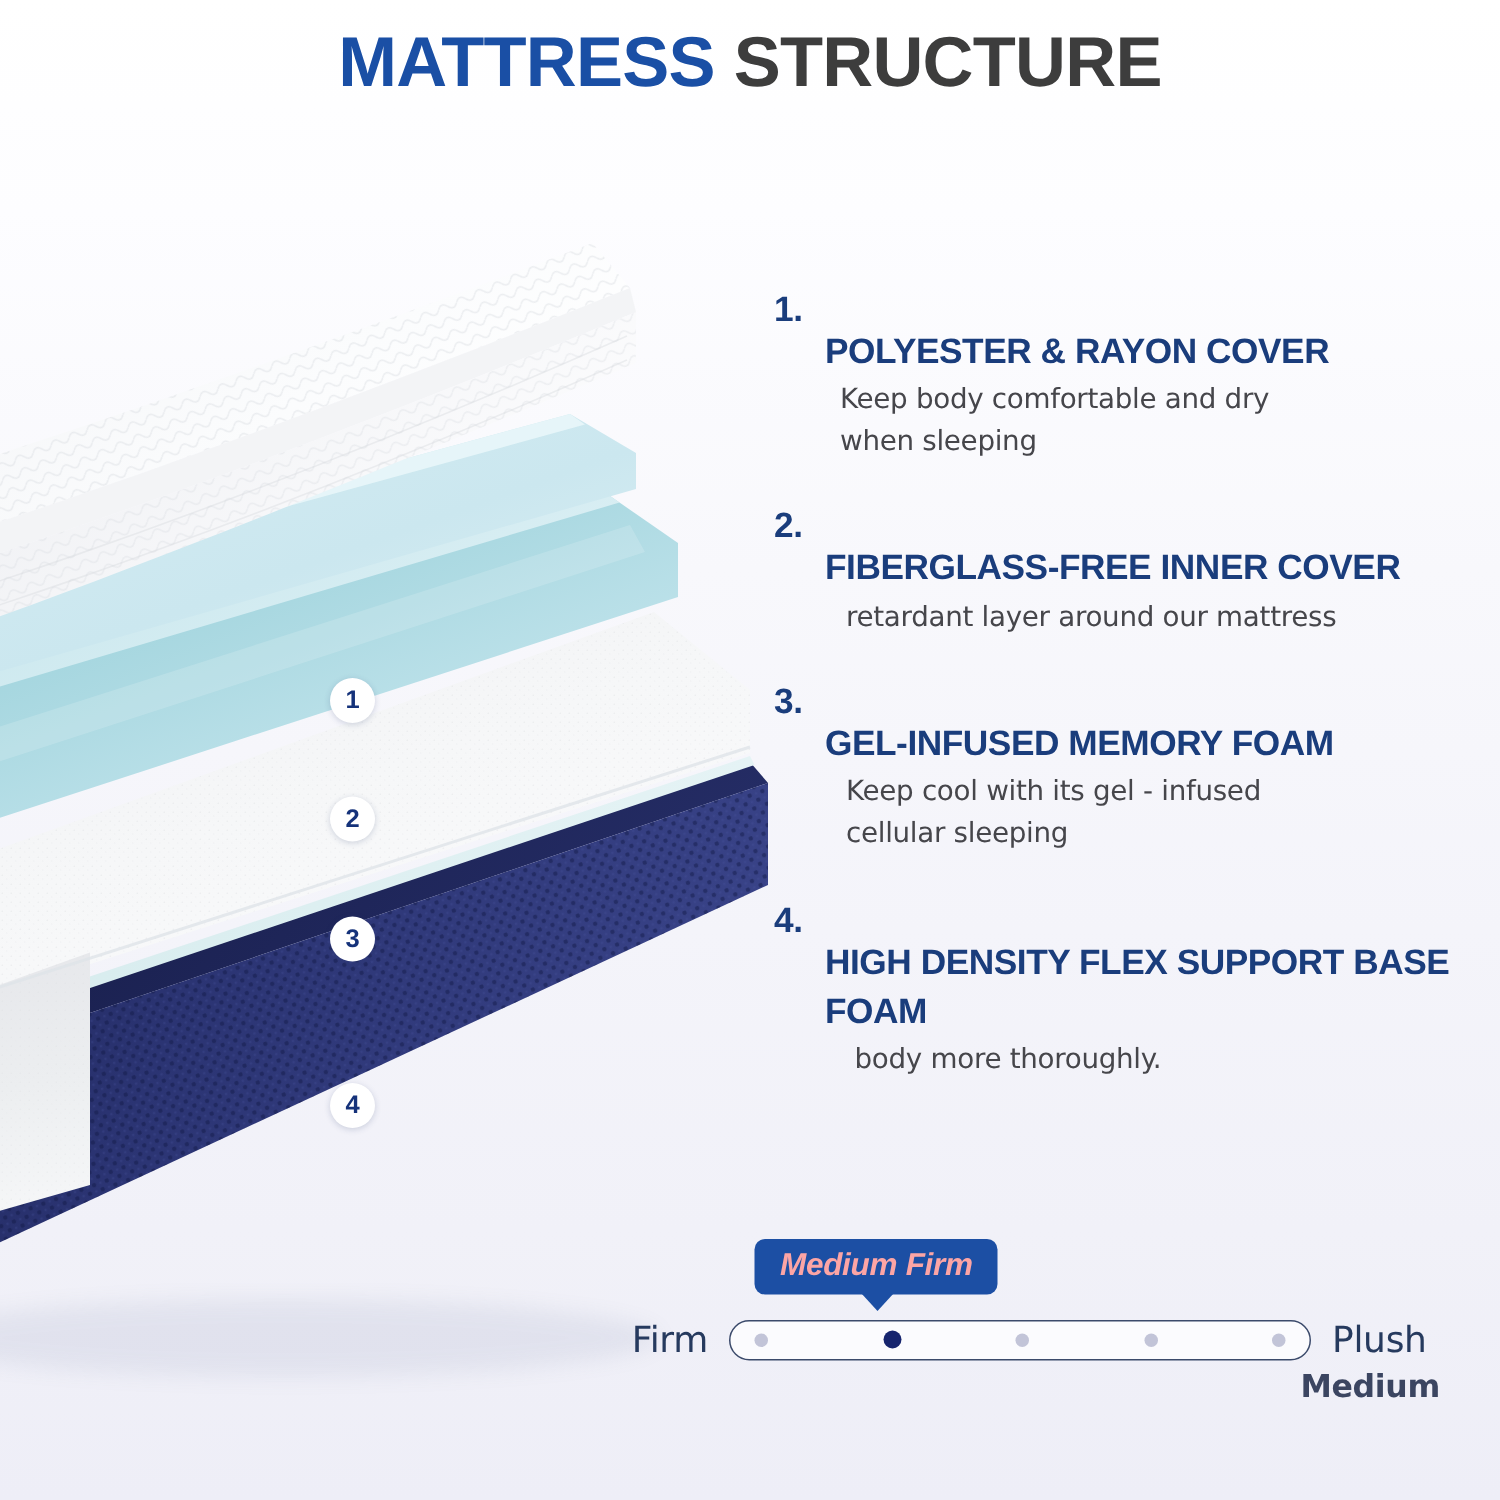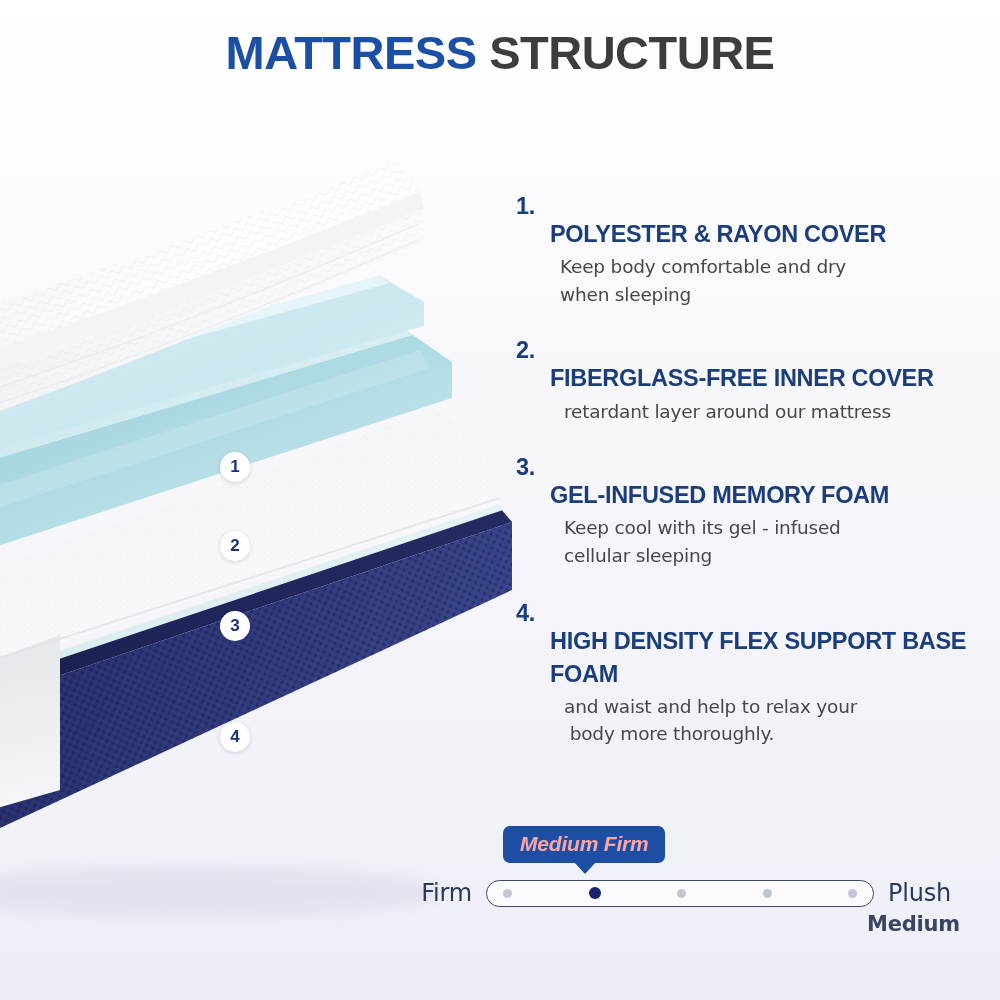"MATTRESS STRUCTURE" .title { margin: 12px -> 0 }
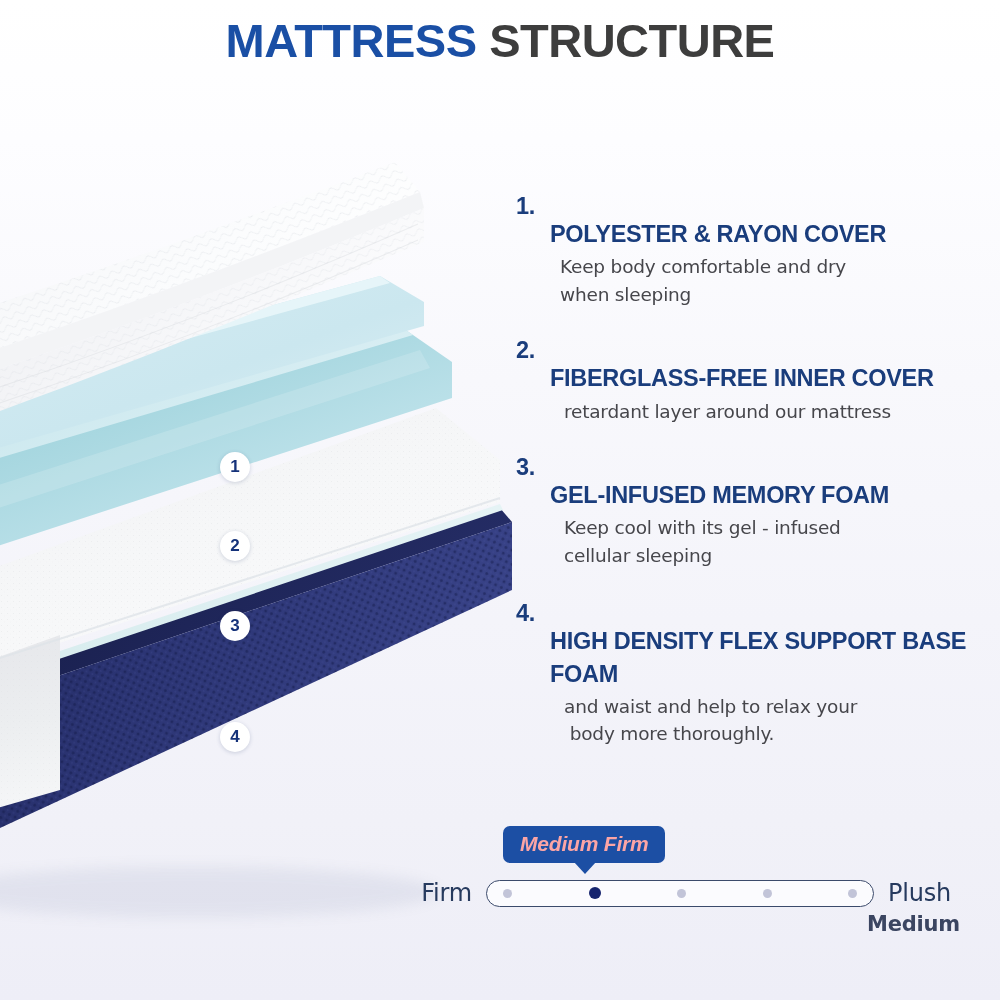"and waist and help to" div { html: <div>and waist and help to relax your</div> -> none }
